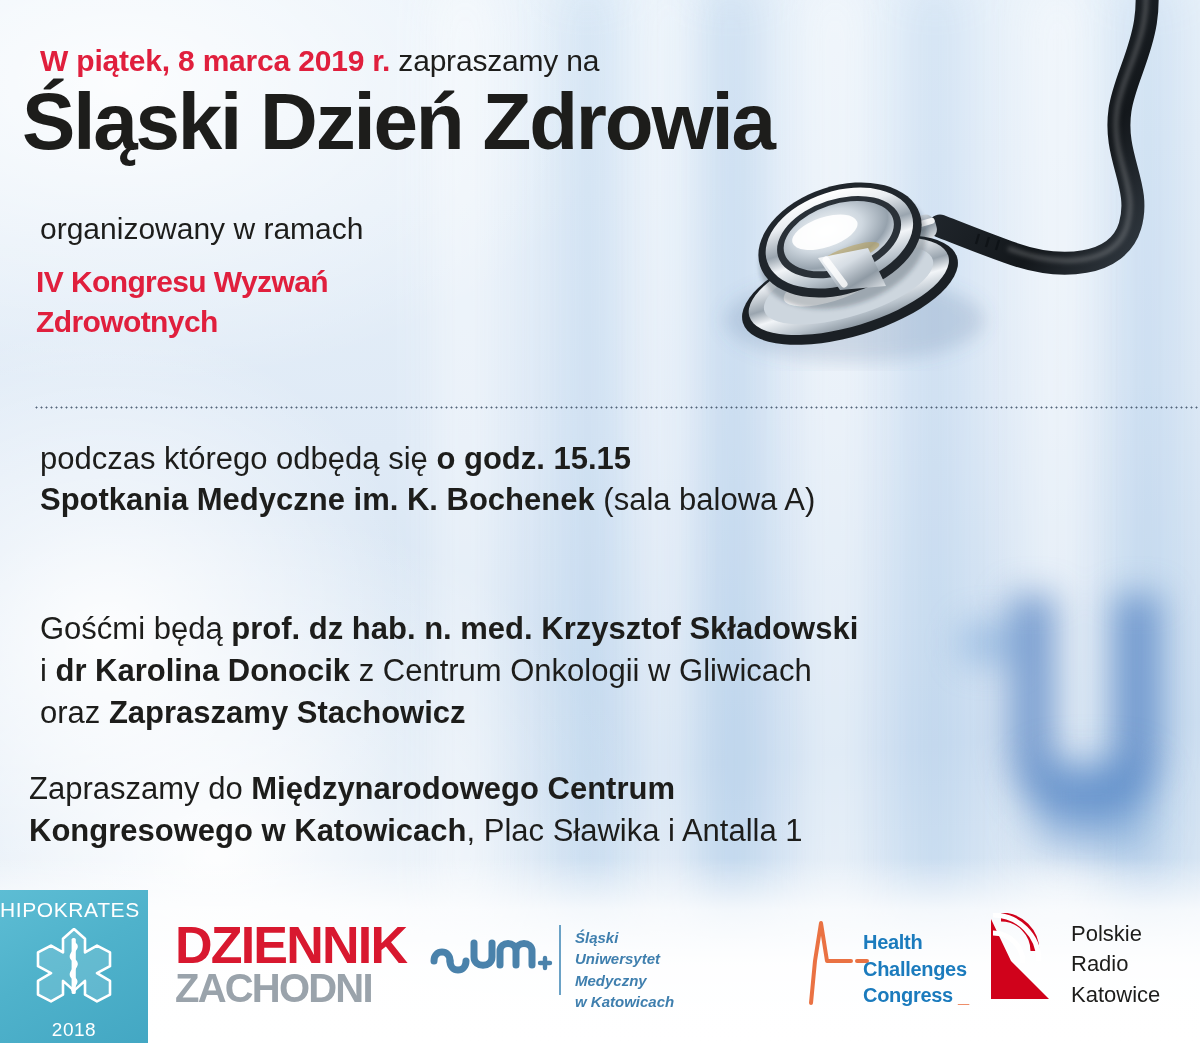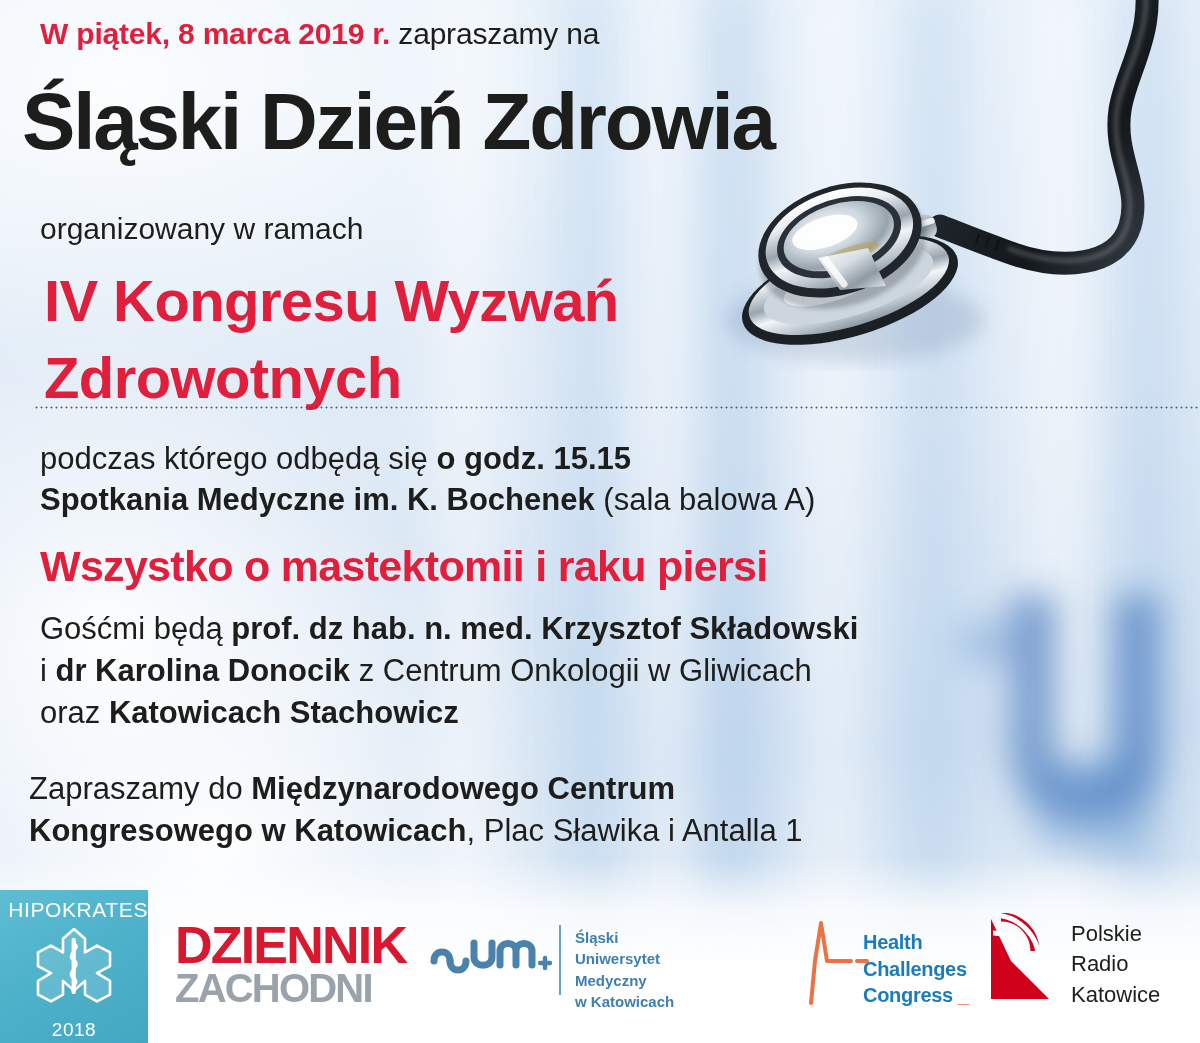"W piątek, 8 marca 2019" #kicker { top: 17px -> 44px }
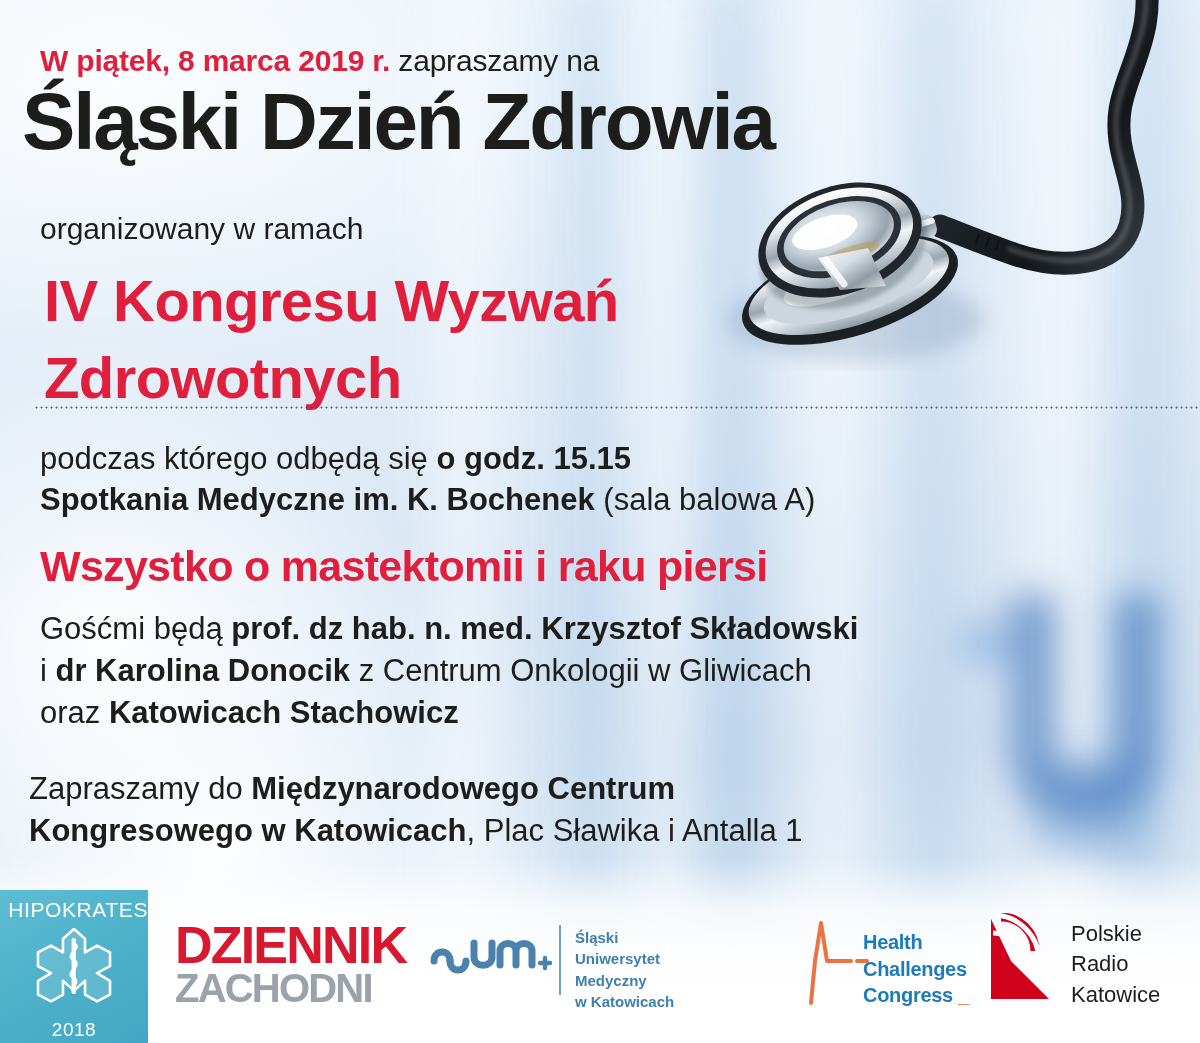"IV Kongresu Wyzwań" #congress { font-size: 58px -> 30px; left: 44px -> 36px }
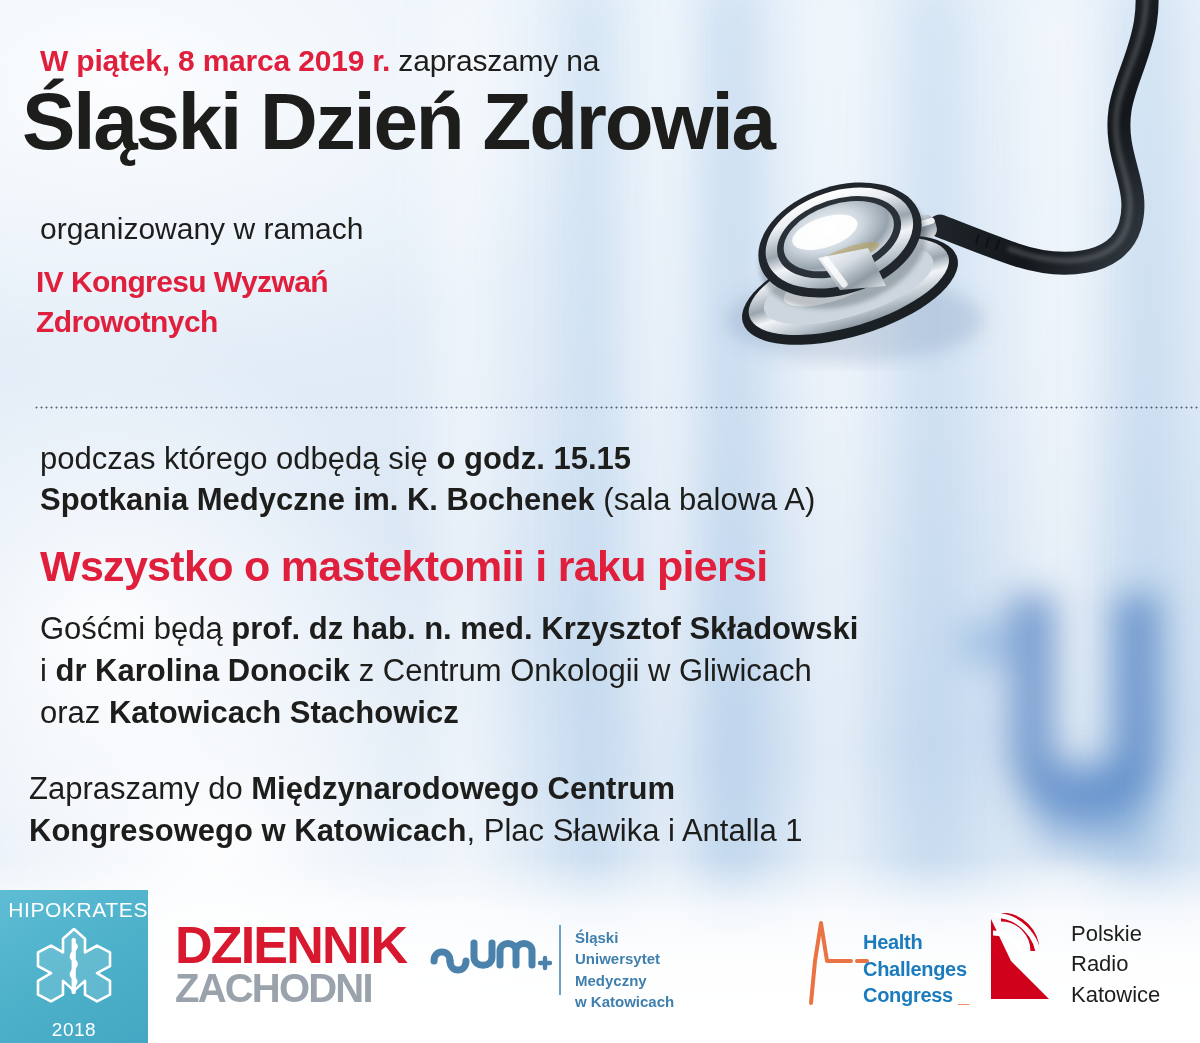"Wszystko o mastektomii i raku" div.line { html: <div>Wszystko o mastektomii i raku piersi</div> -> none }
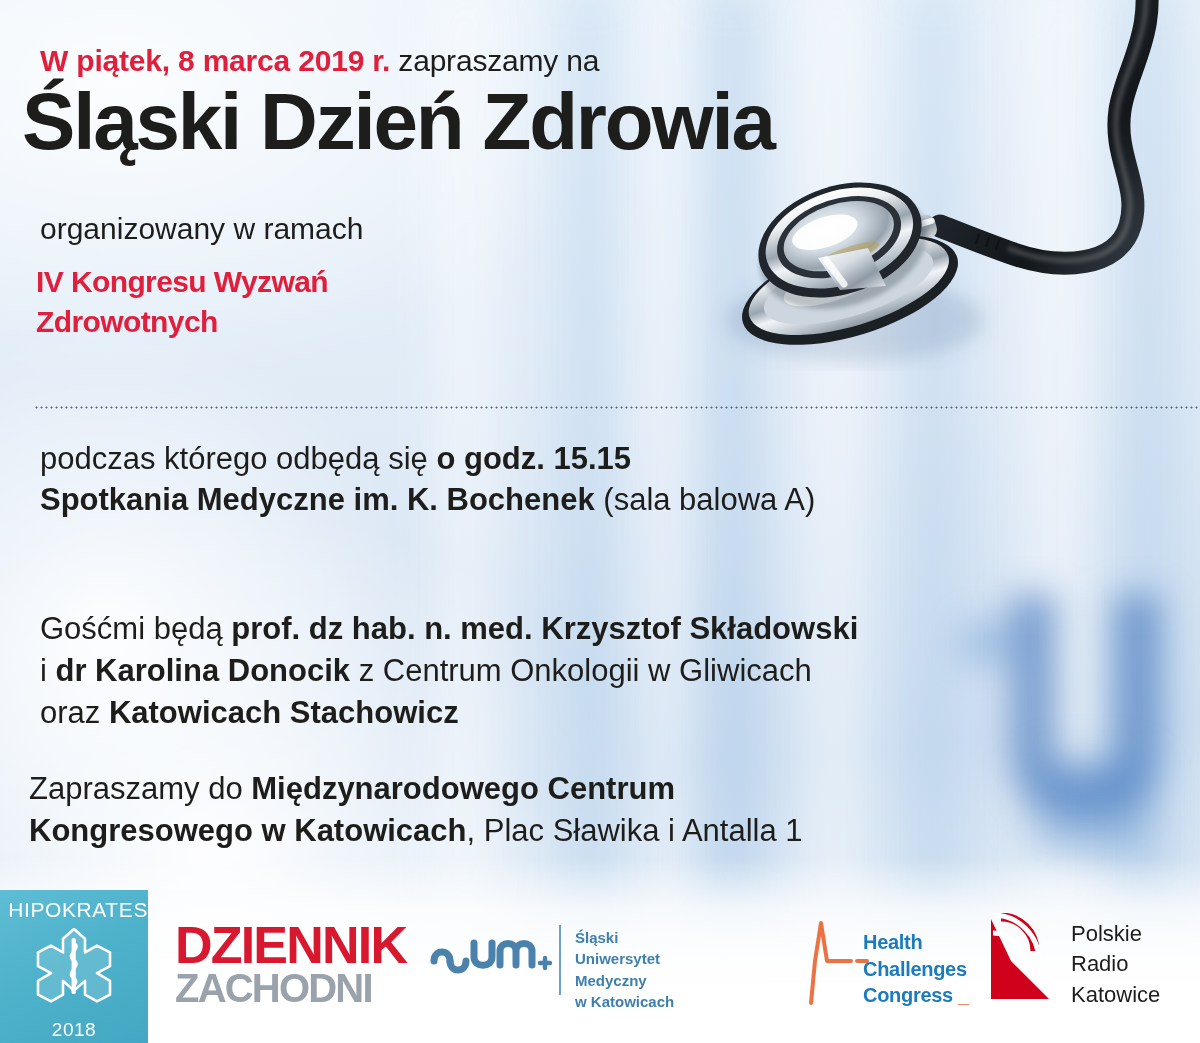"Katowicach Stachowicz" span.b { text: Katowicach -> Zapraszamy }
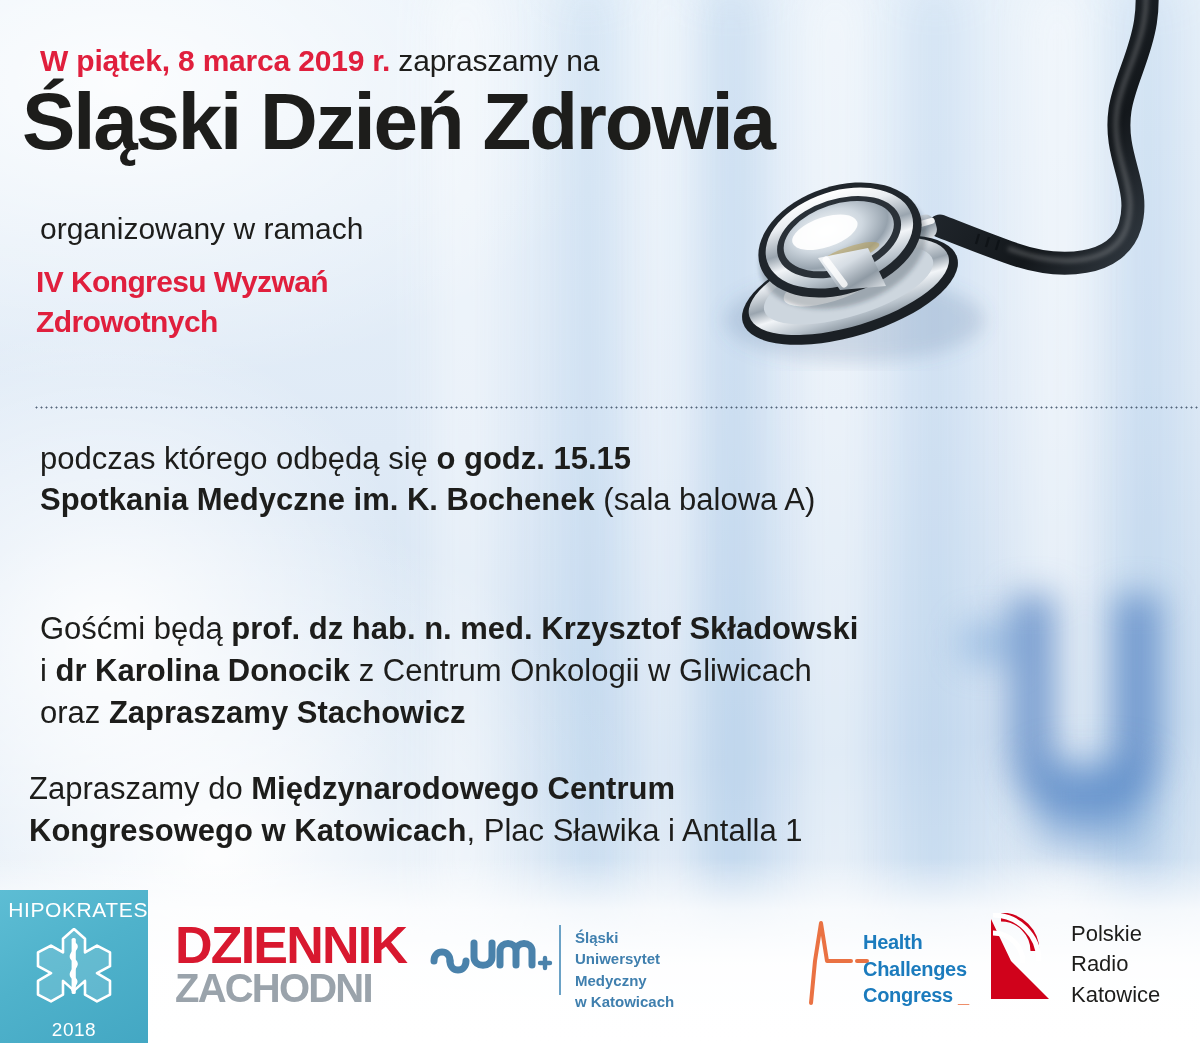"HIPOKRATES" #hipokrates .hp-top { text-align: right -> left }
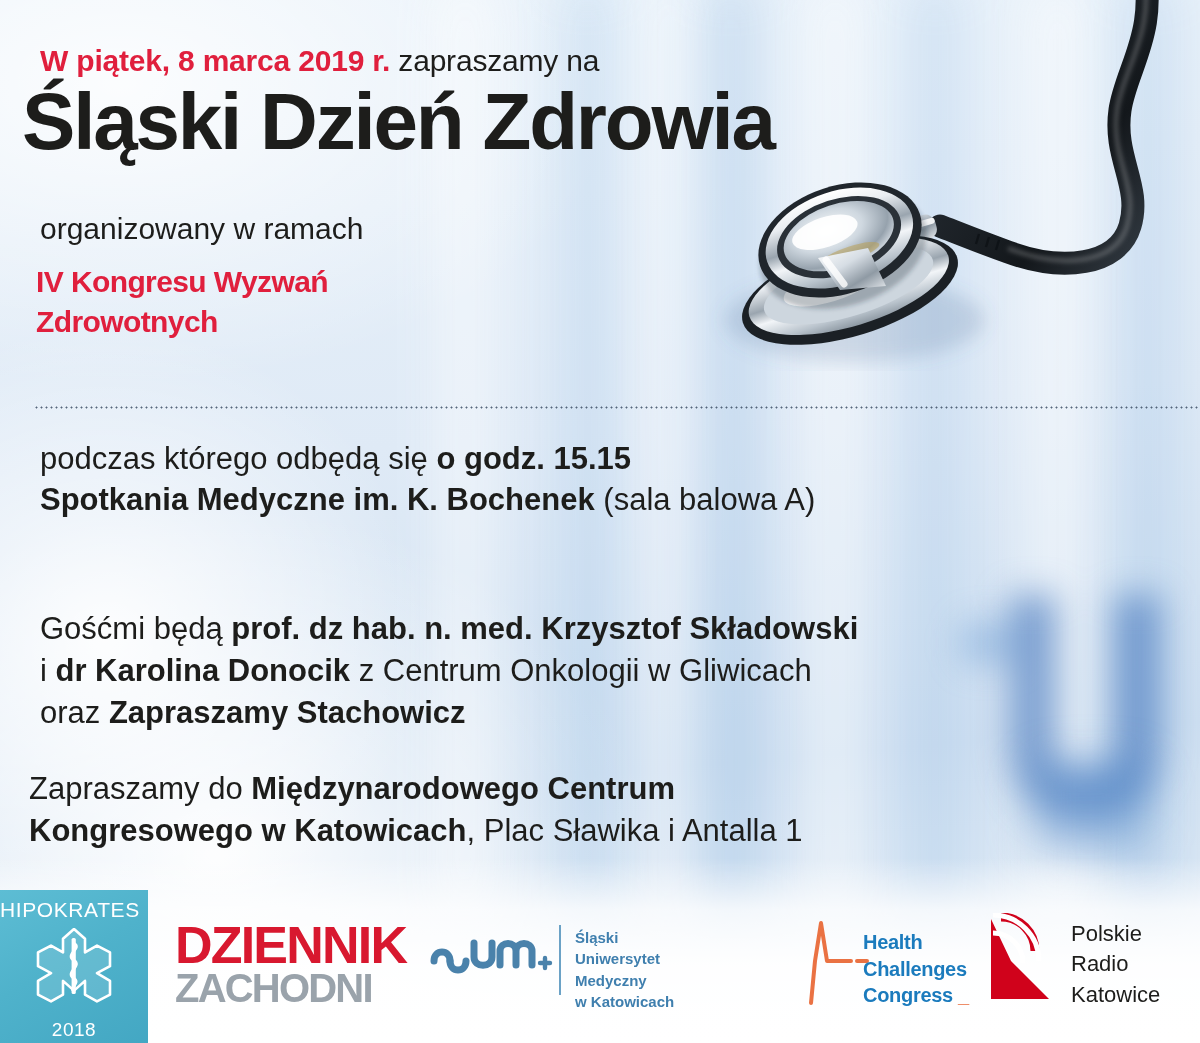"Śląski" #sum .sum-txt { font-style: none -> italic }
